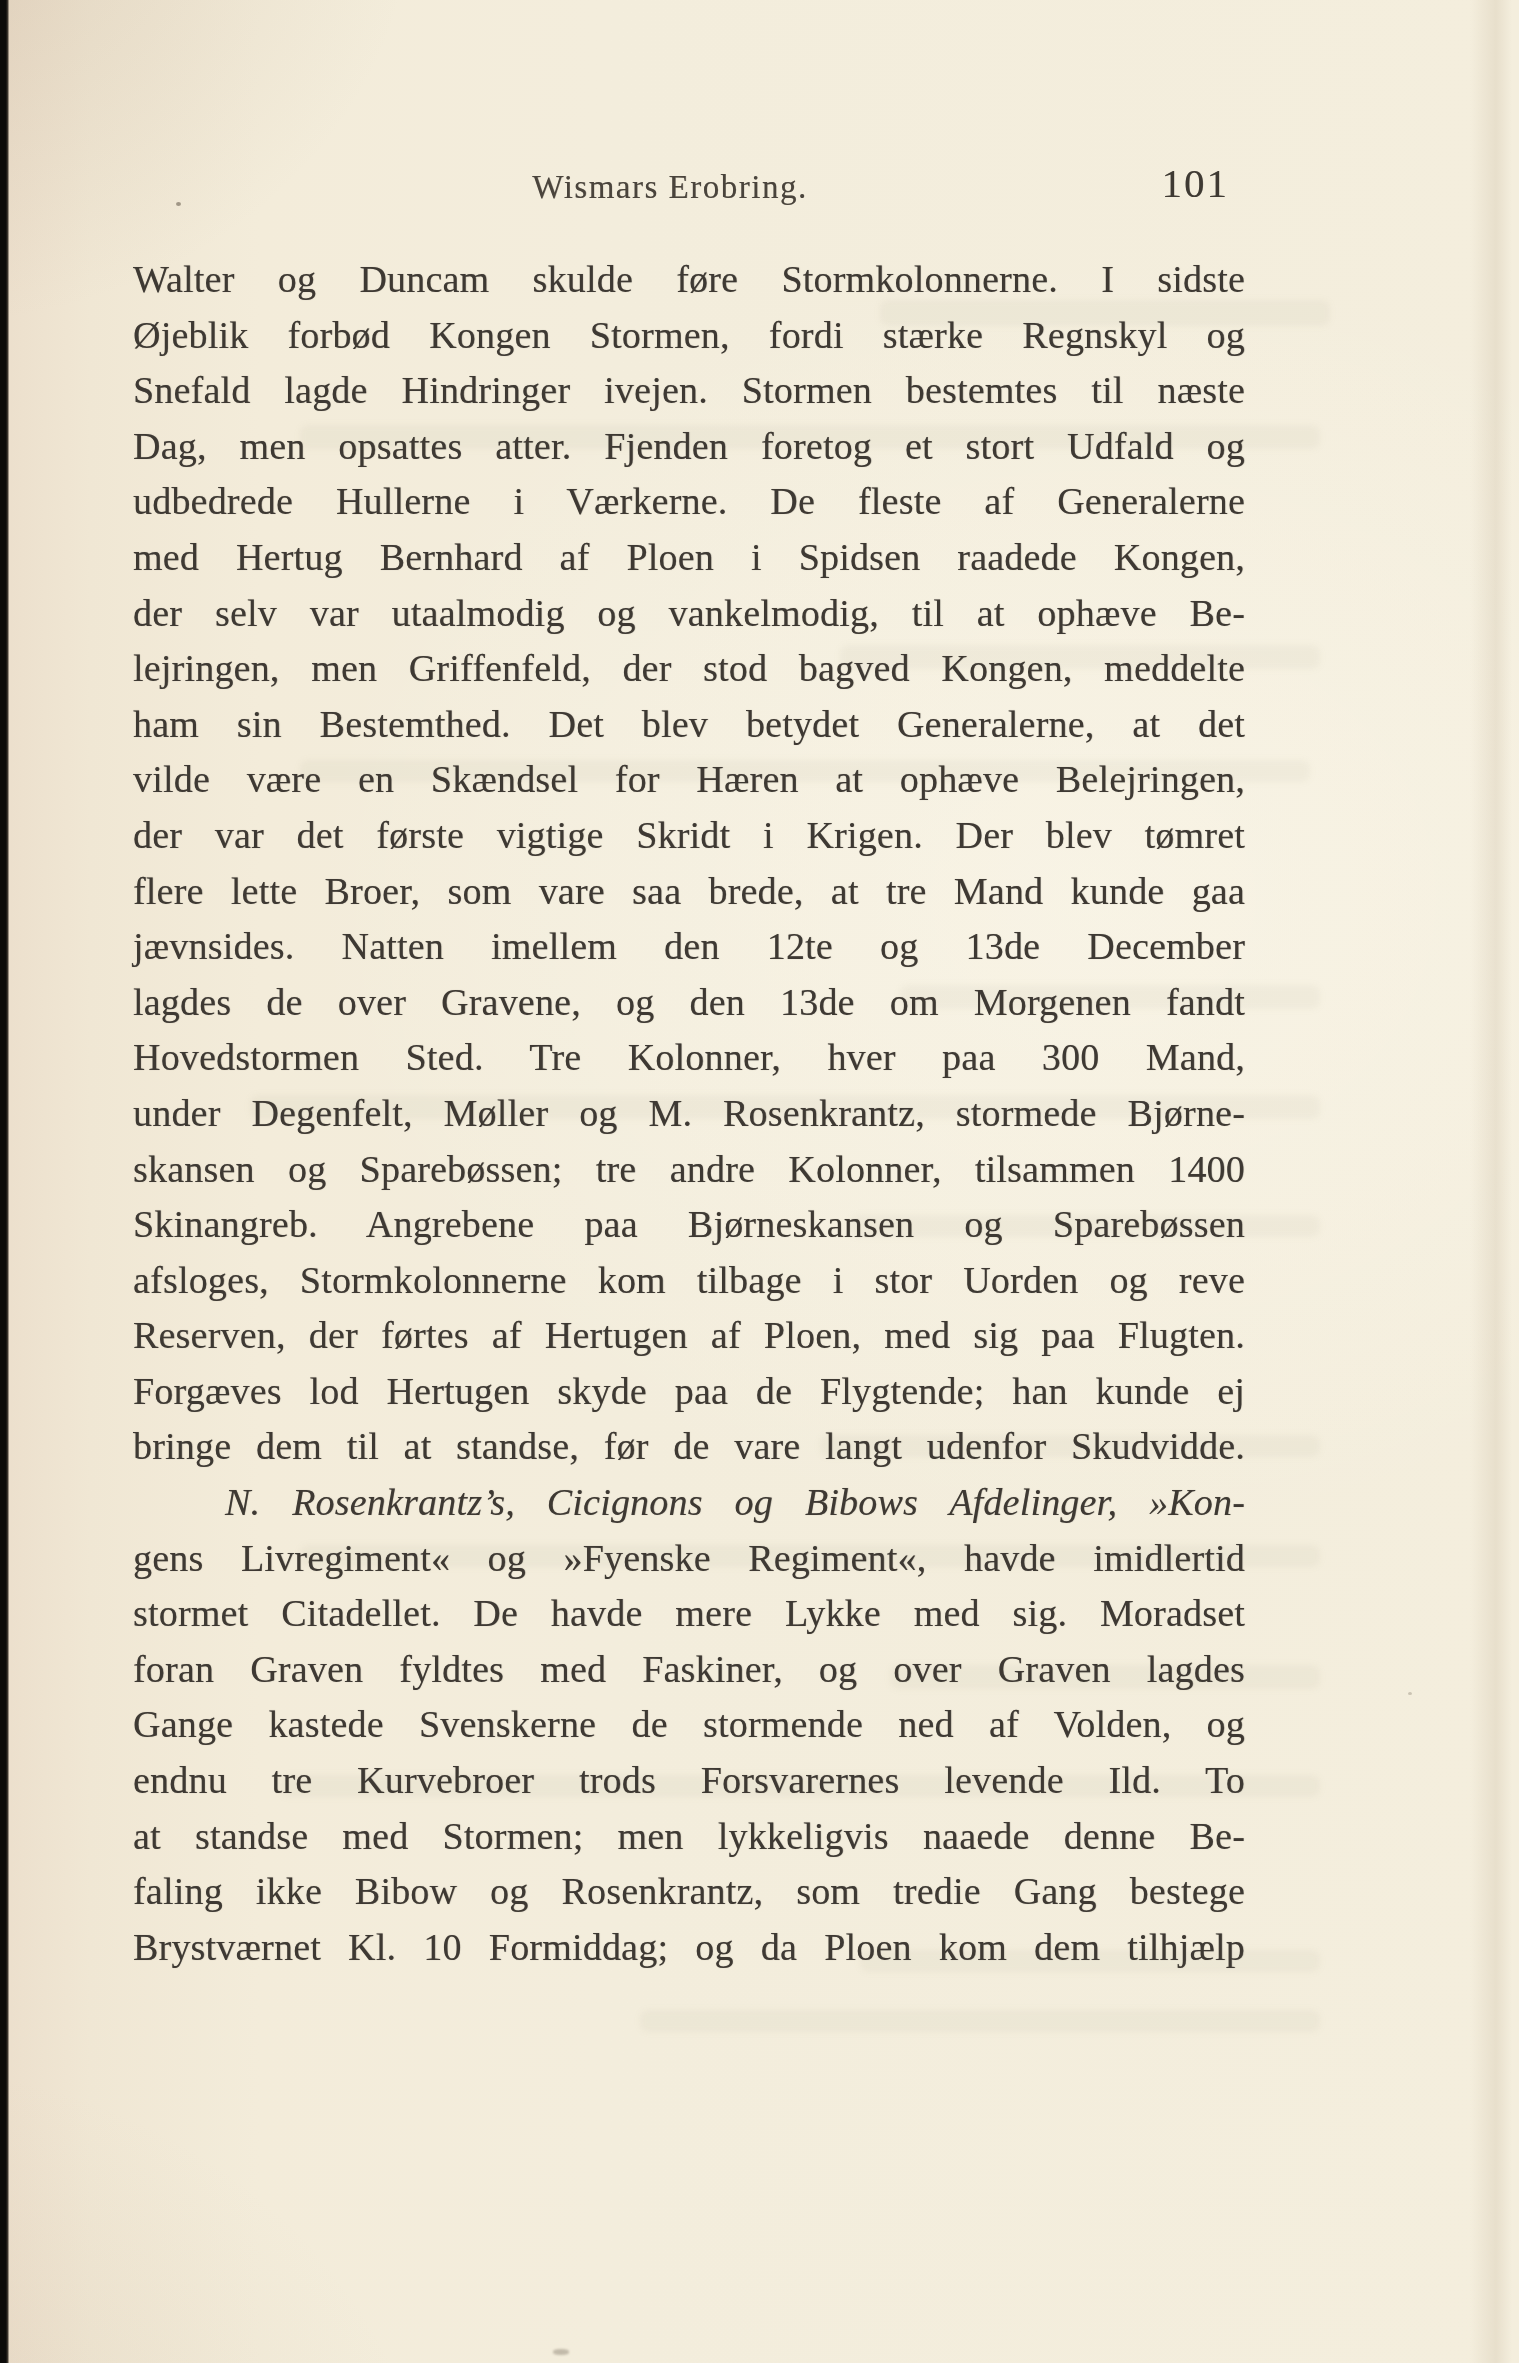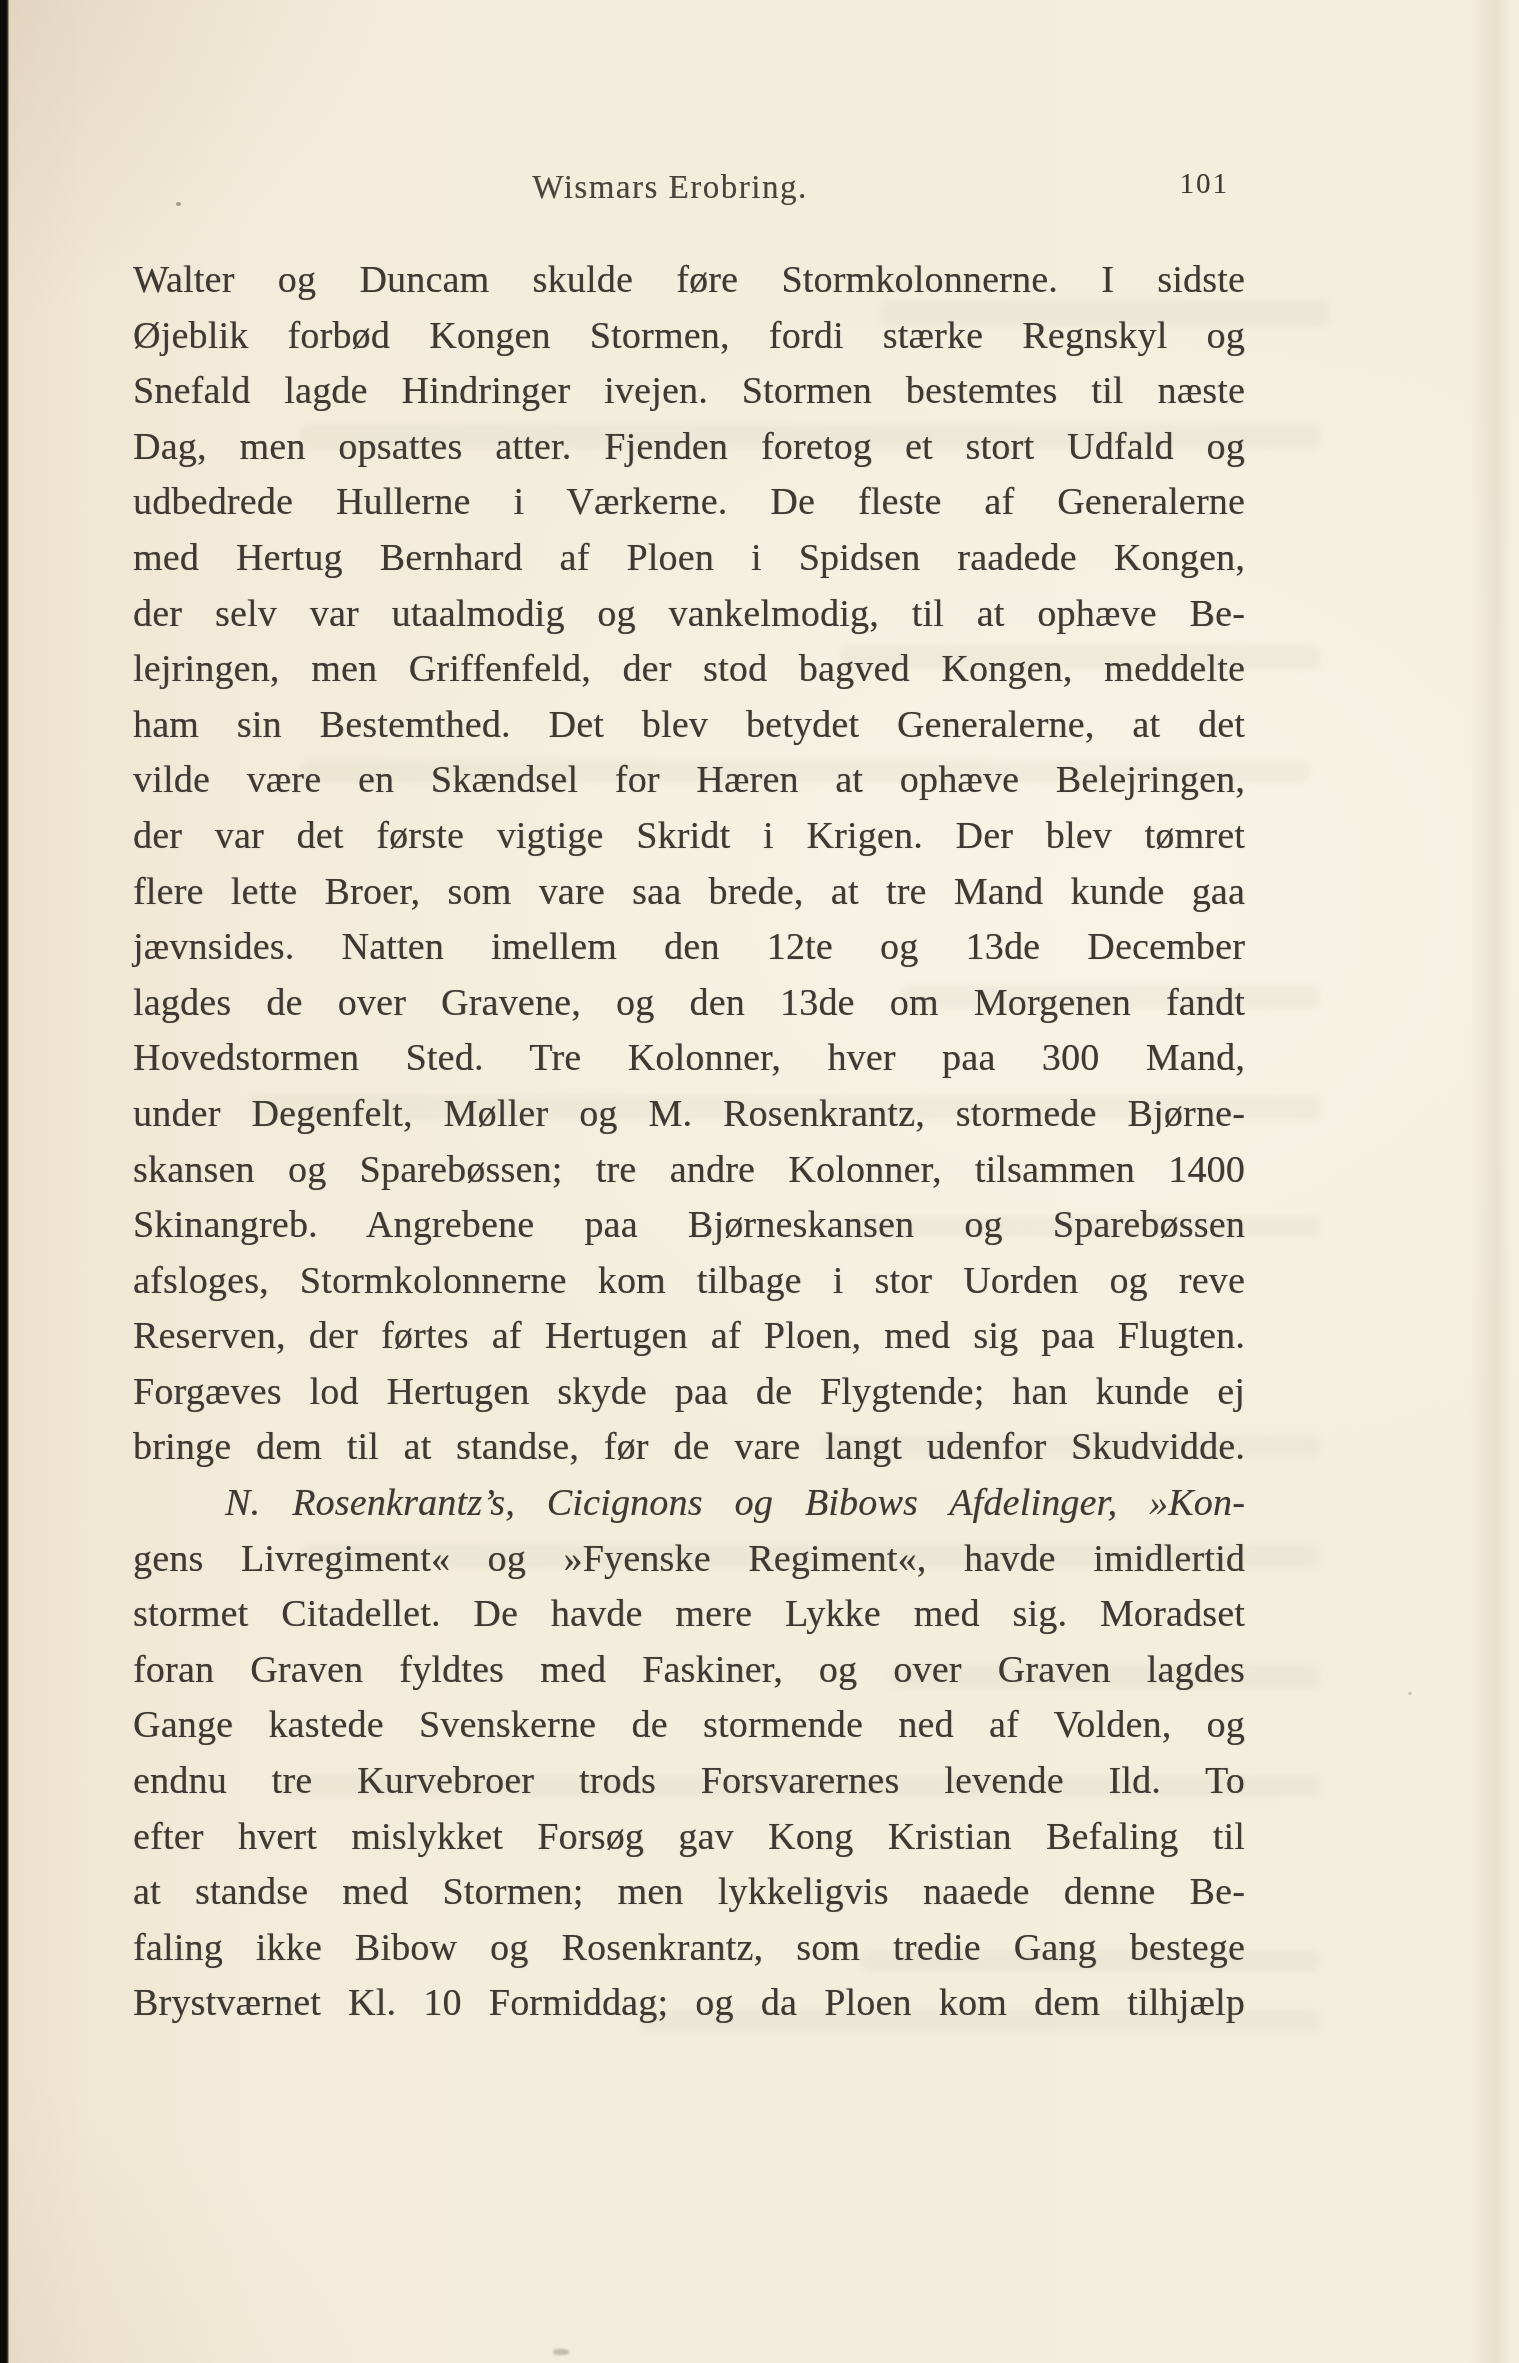"101" .page-number { font-size: 29px -> 41px }
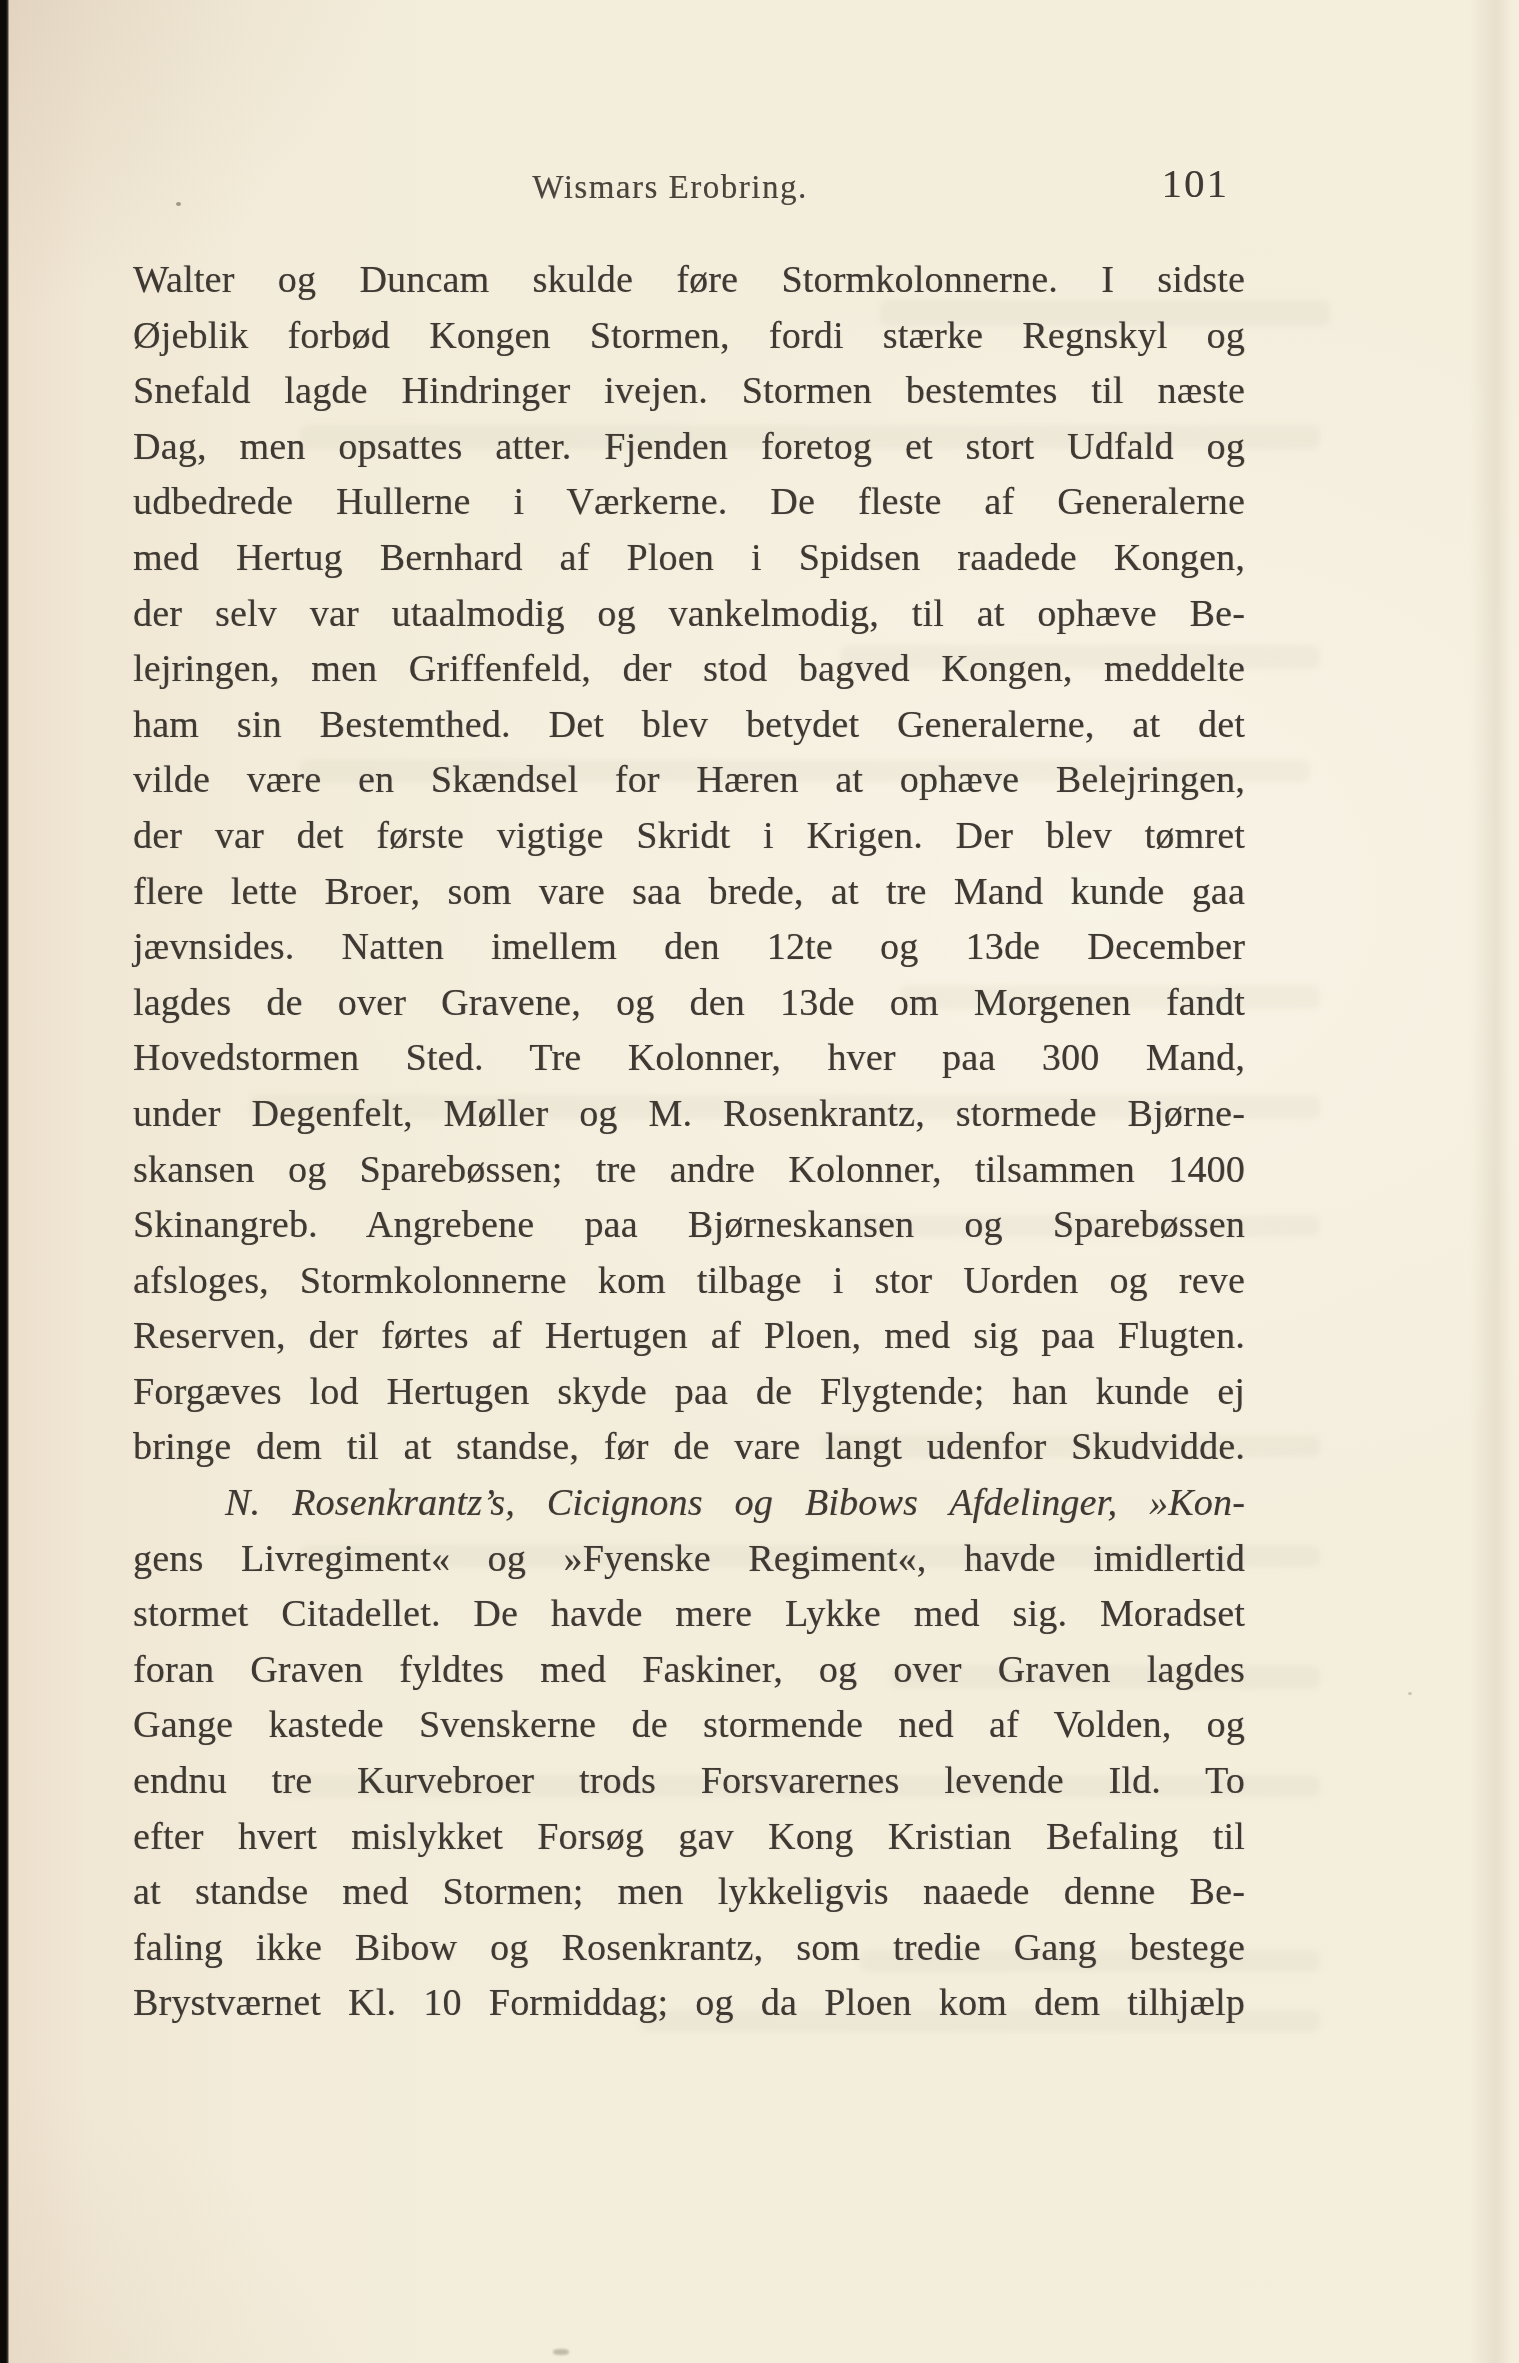"efter hvert mislykket Forsøg gav" div.line { html: <div>efter hvert mislykket Forsøg gav Kong Kristian Befaling til</div> -> none }
